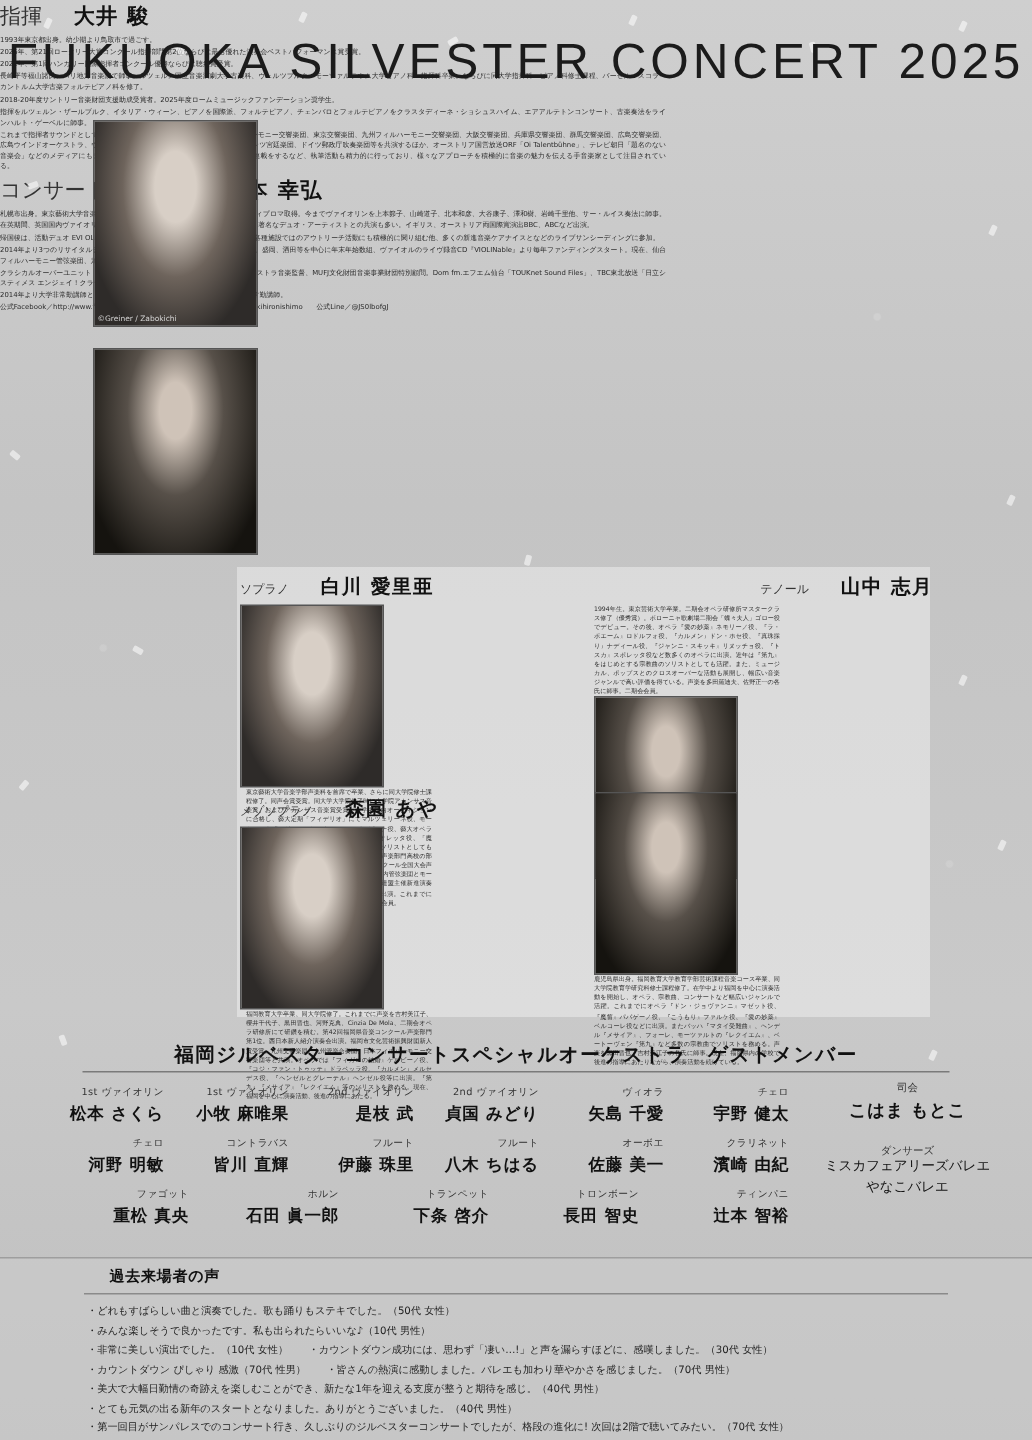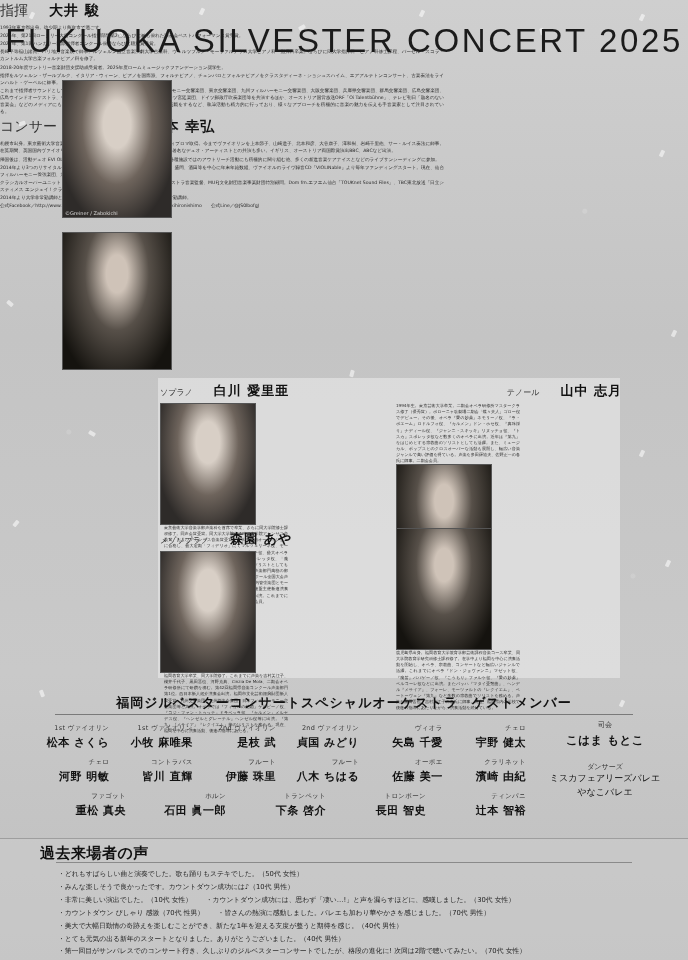"過去来場者の声" #voices-title { font-size: 15px -> 10px; left: 40px -> 73px }
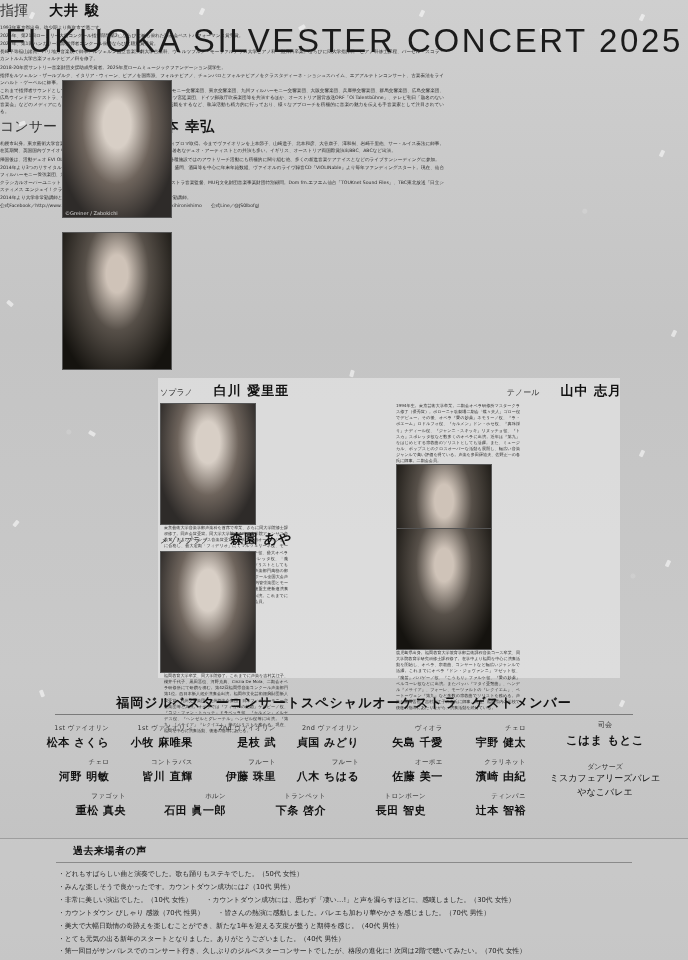"・みんな楽しそうで良かったです。カウントダウン成功には♪（10代 男性）" div.vitem { text: カウントダウン成功には -> 私も出られたらいいな }
